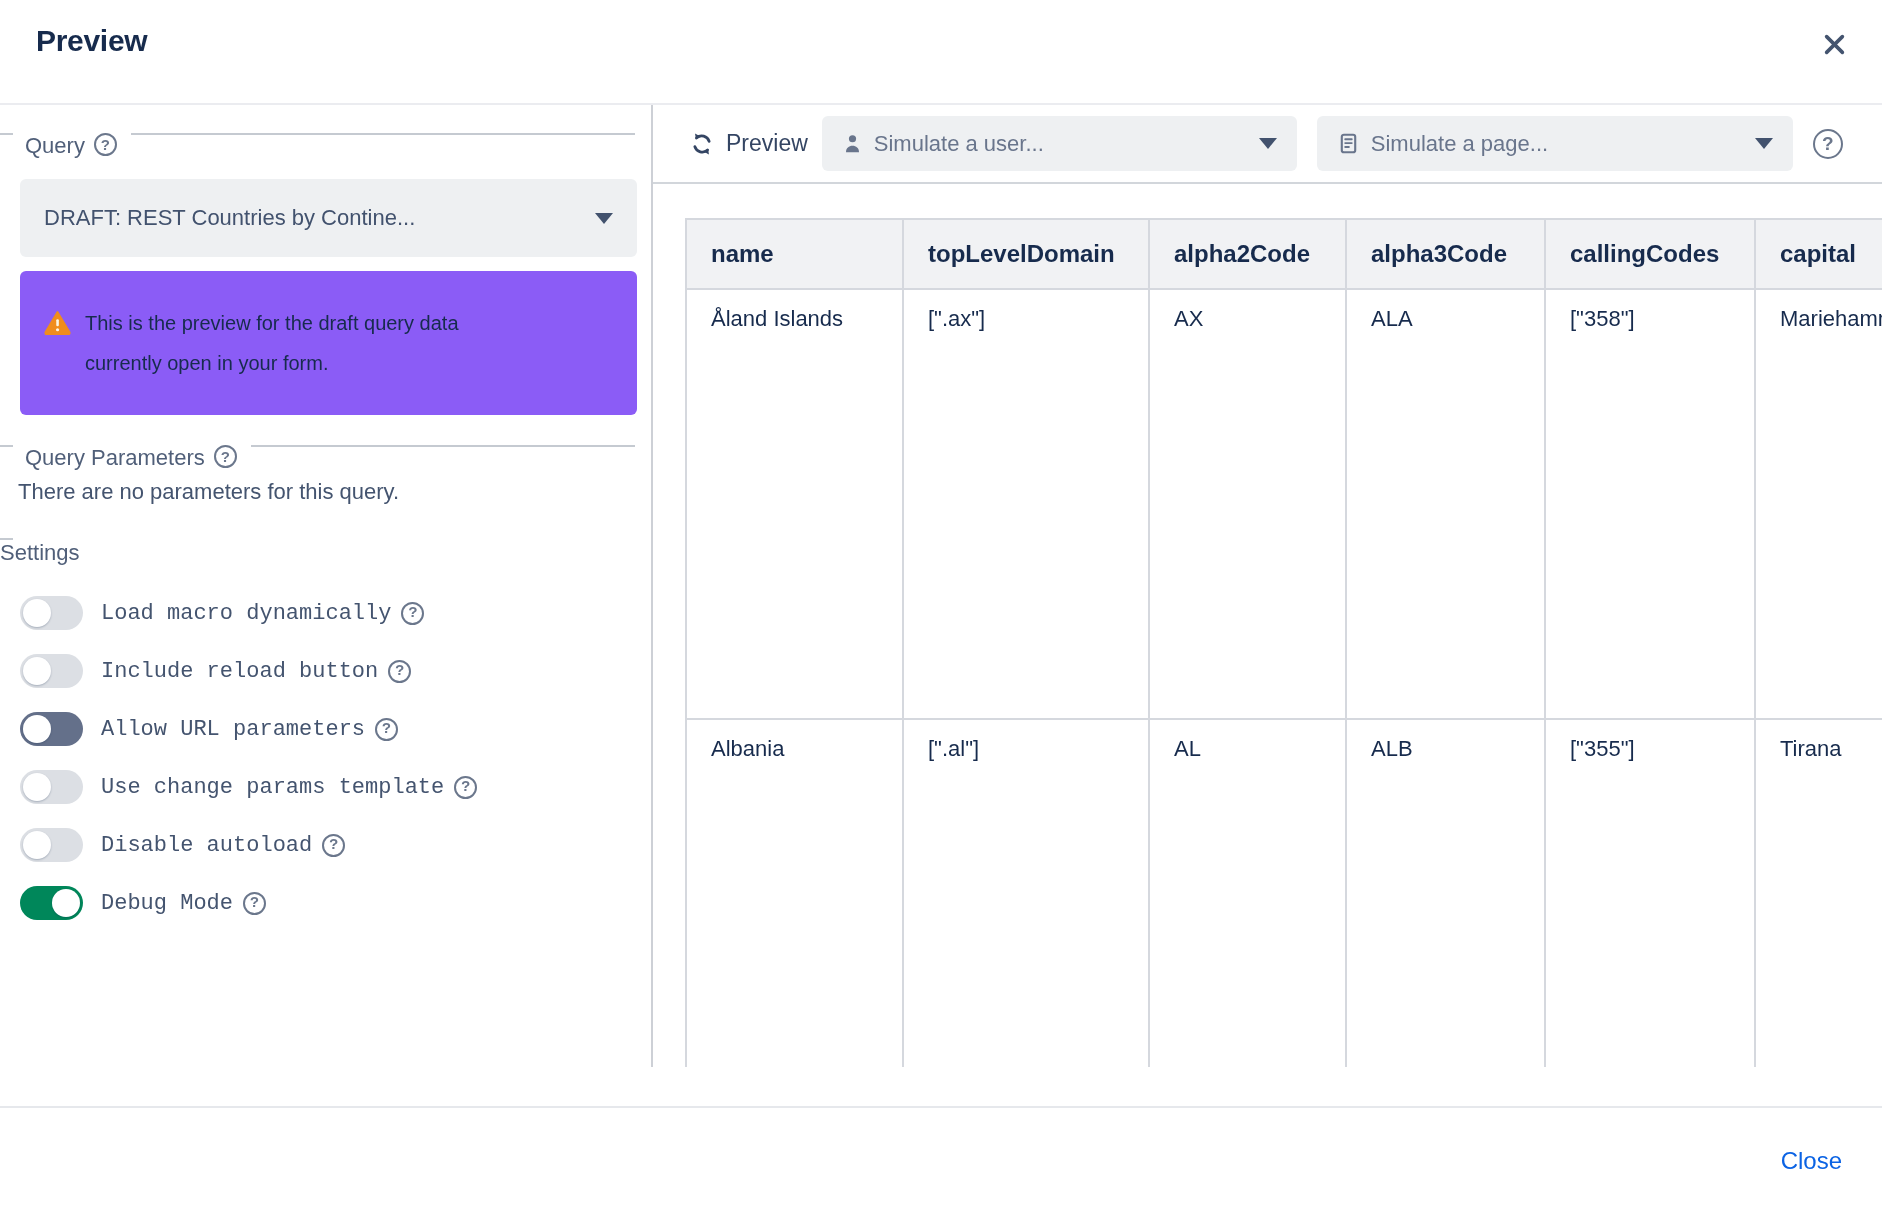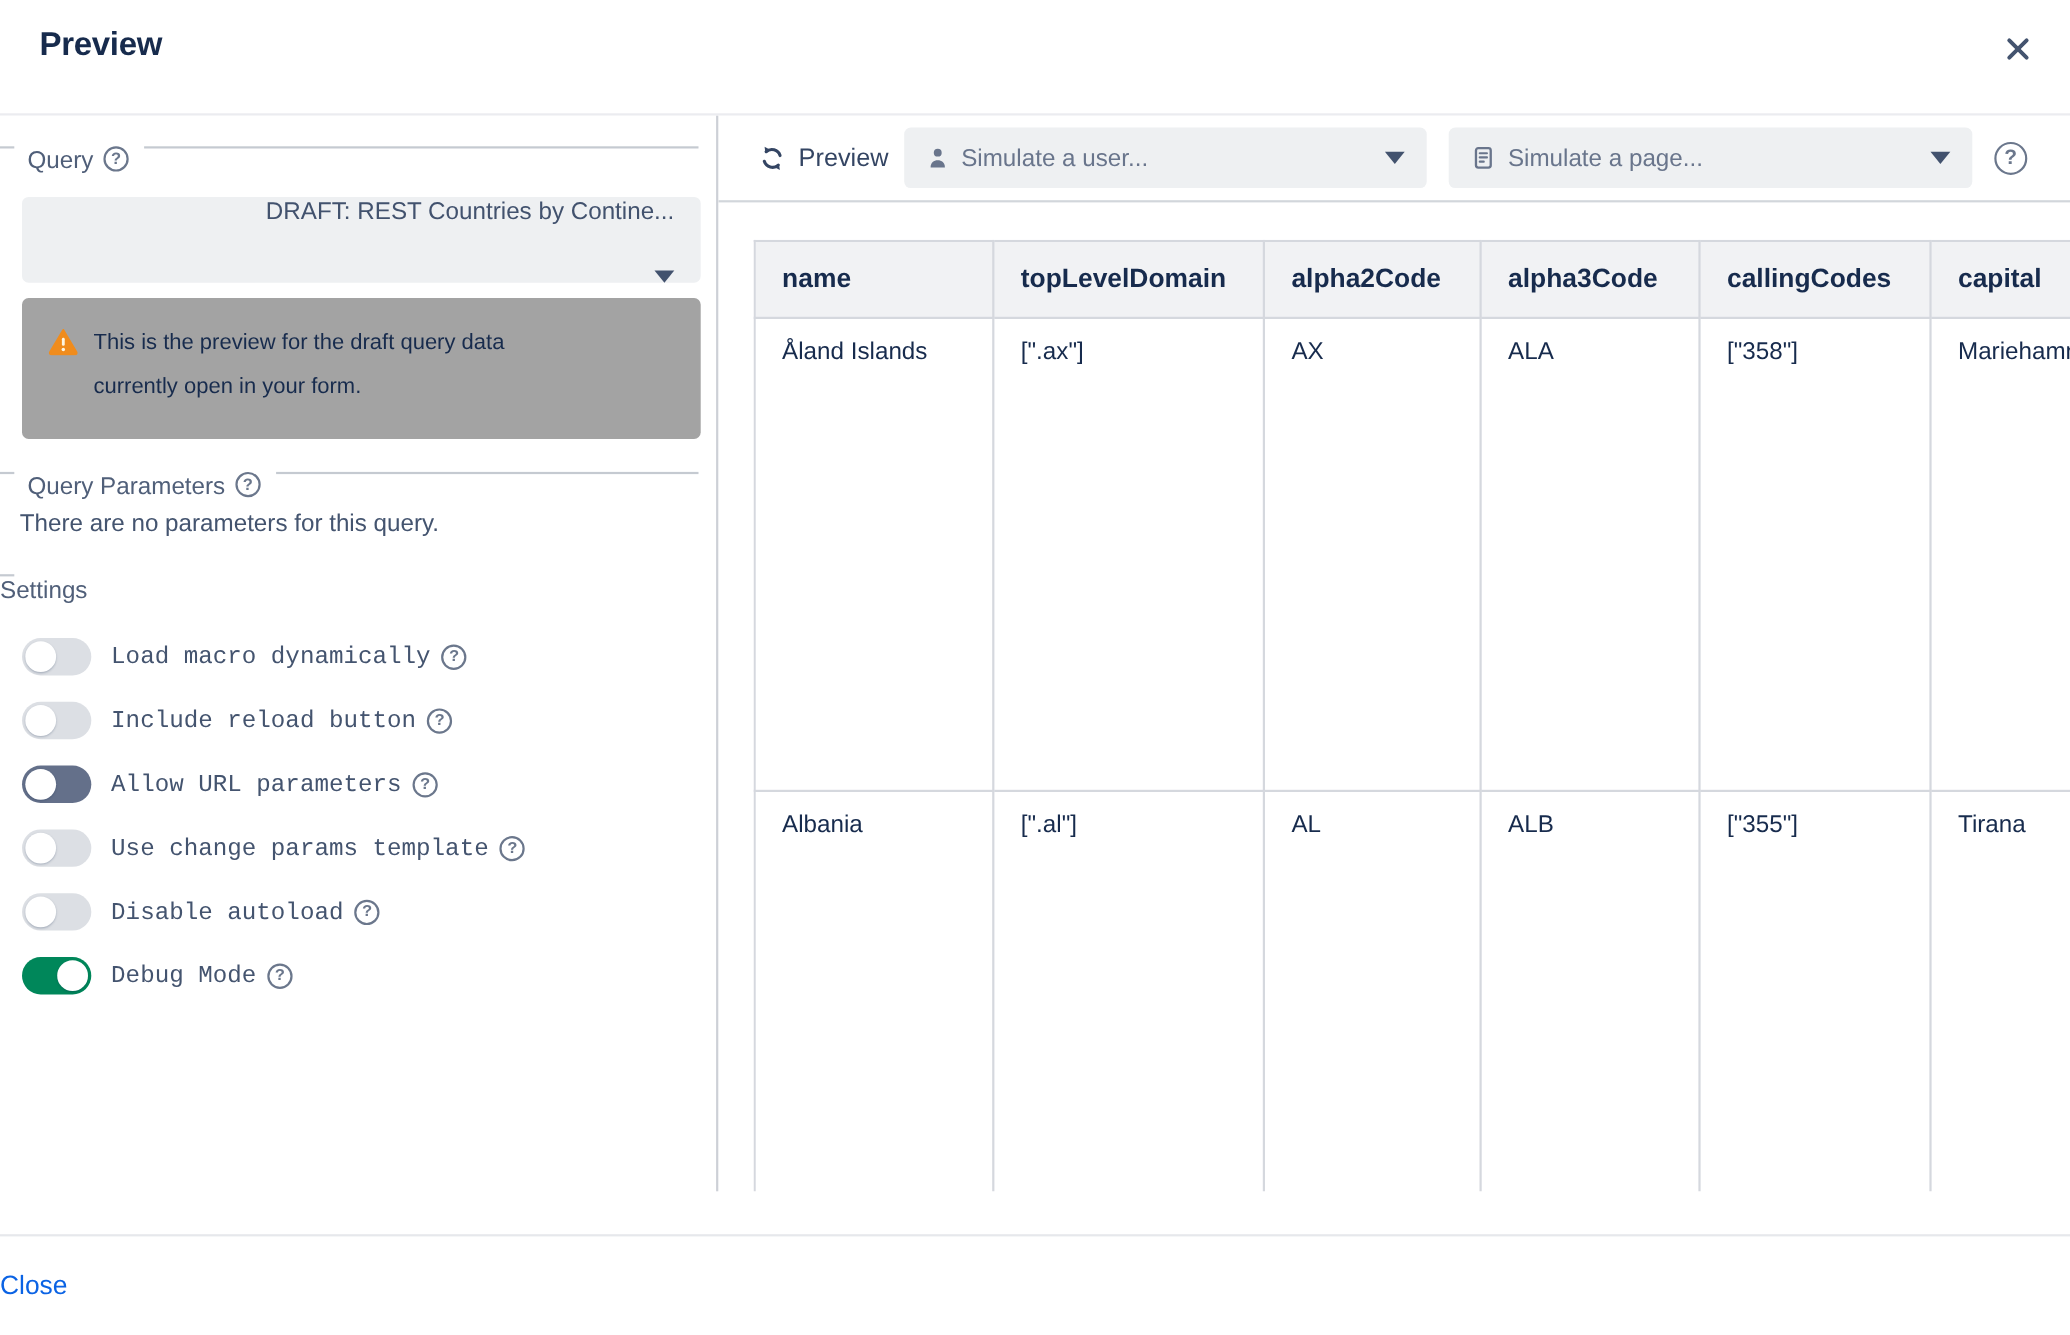"DRAFT: REST Countries by Contine..." .query-dropdown { align-items: flex-end -> center; flex-direction: column -> none }
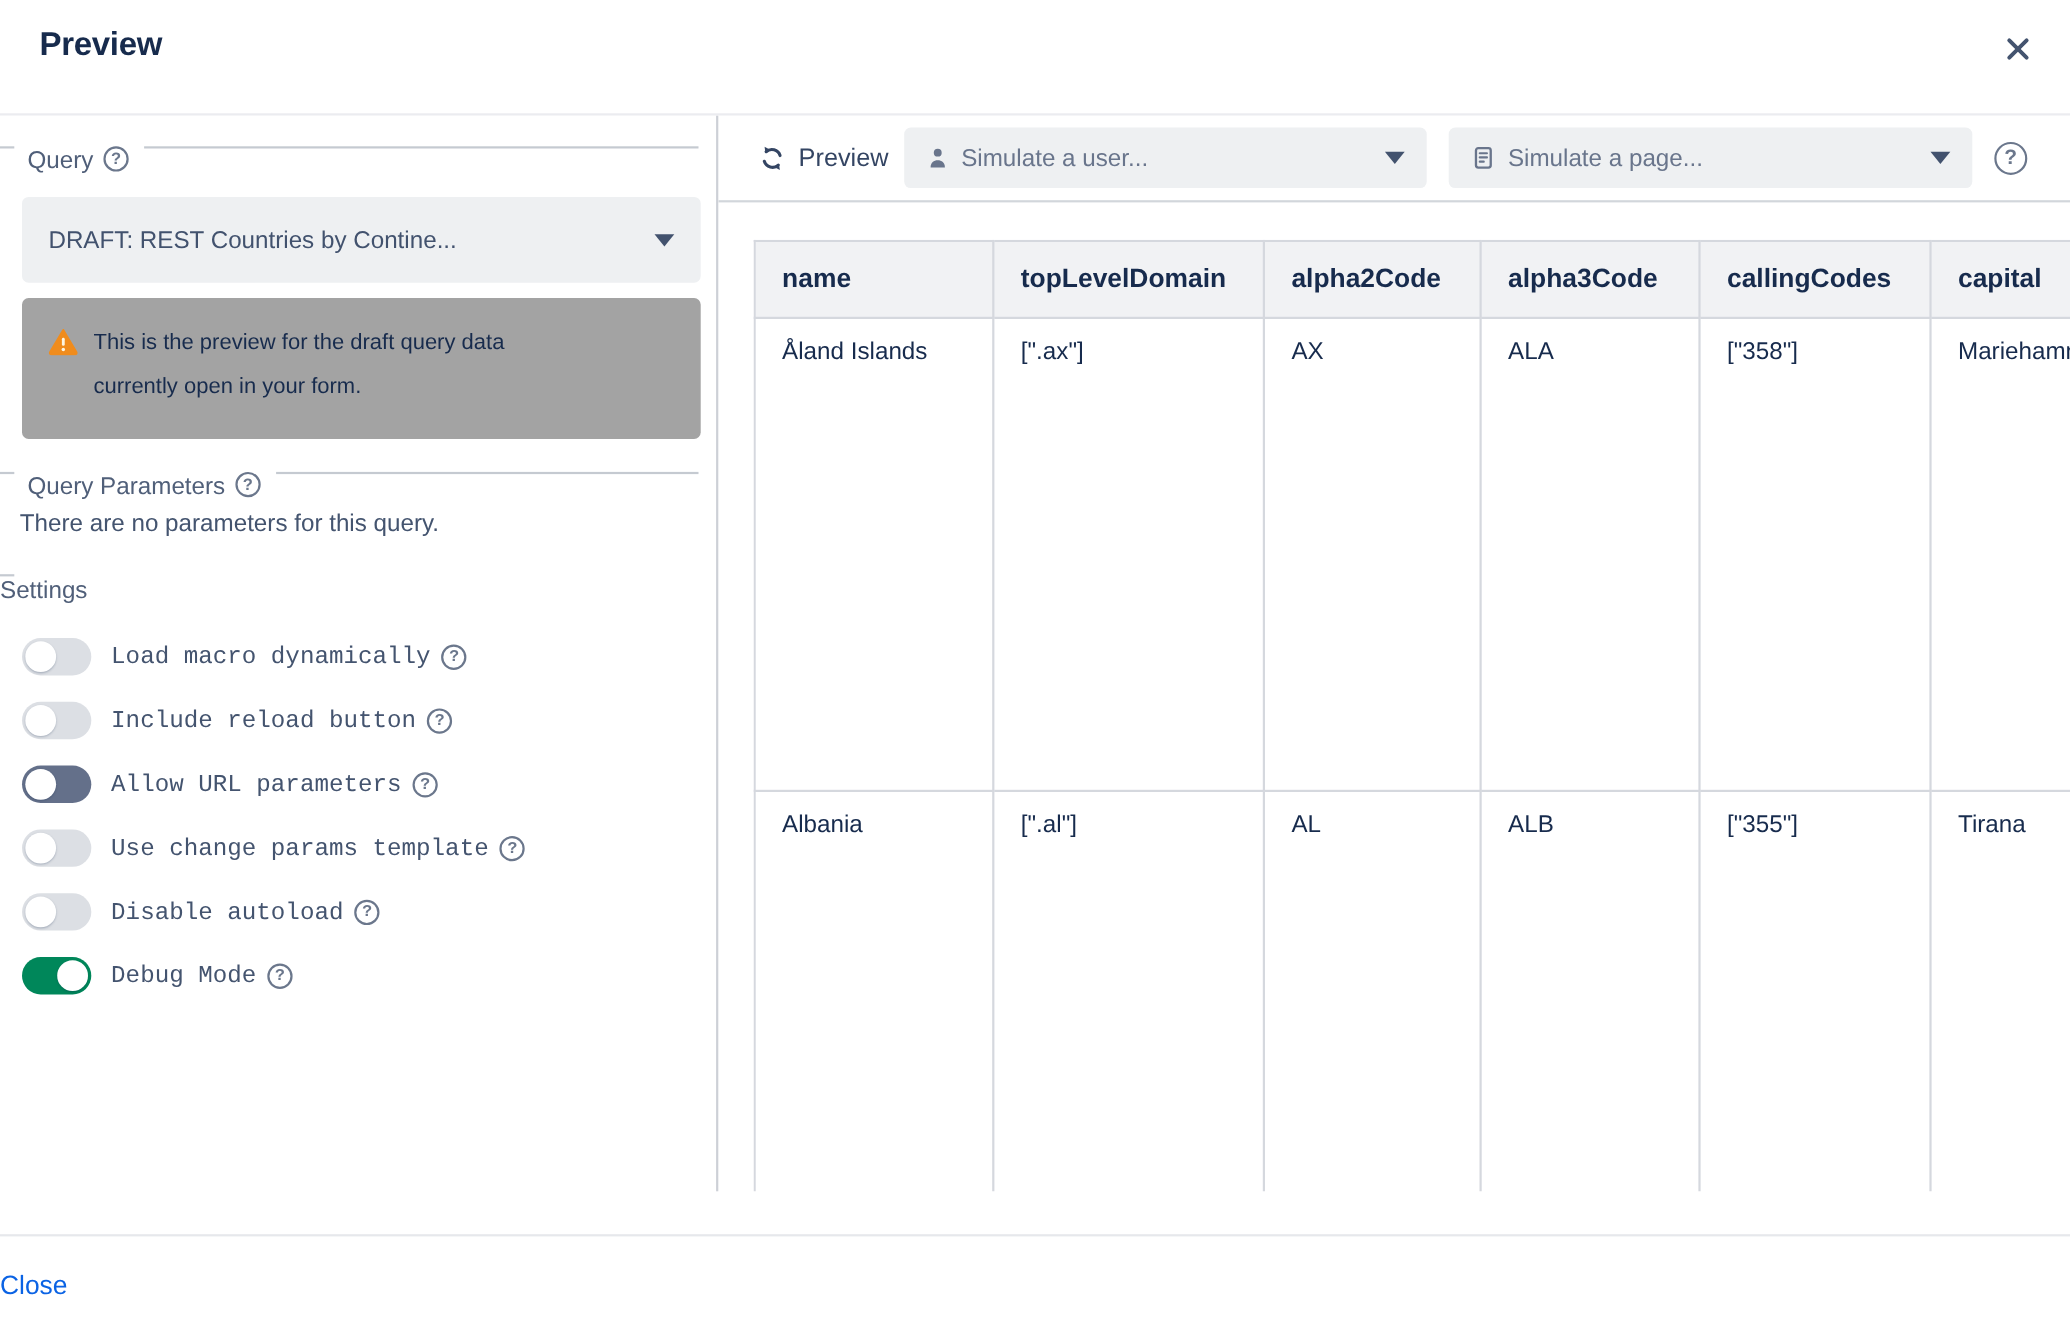"This is the preview for" .warning-box { background: #a3a3a3 -> #8b5cf6; padding: 20px 24px -> 32px 24px }
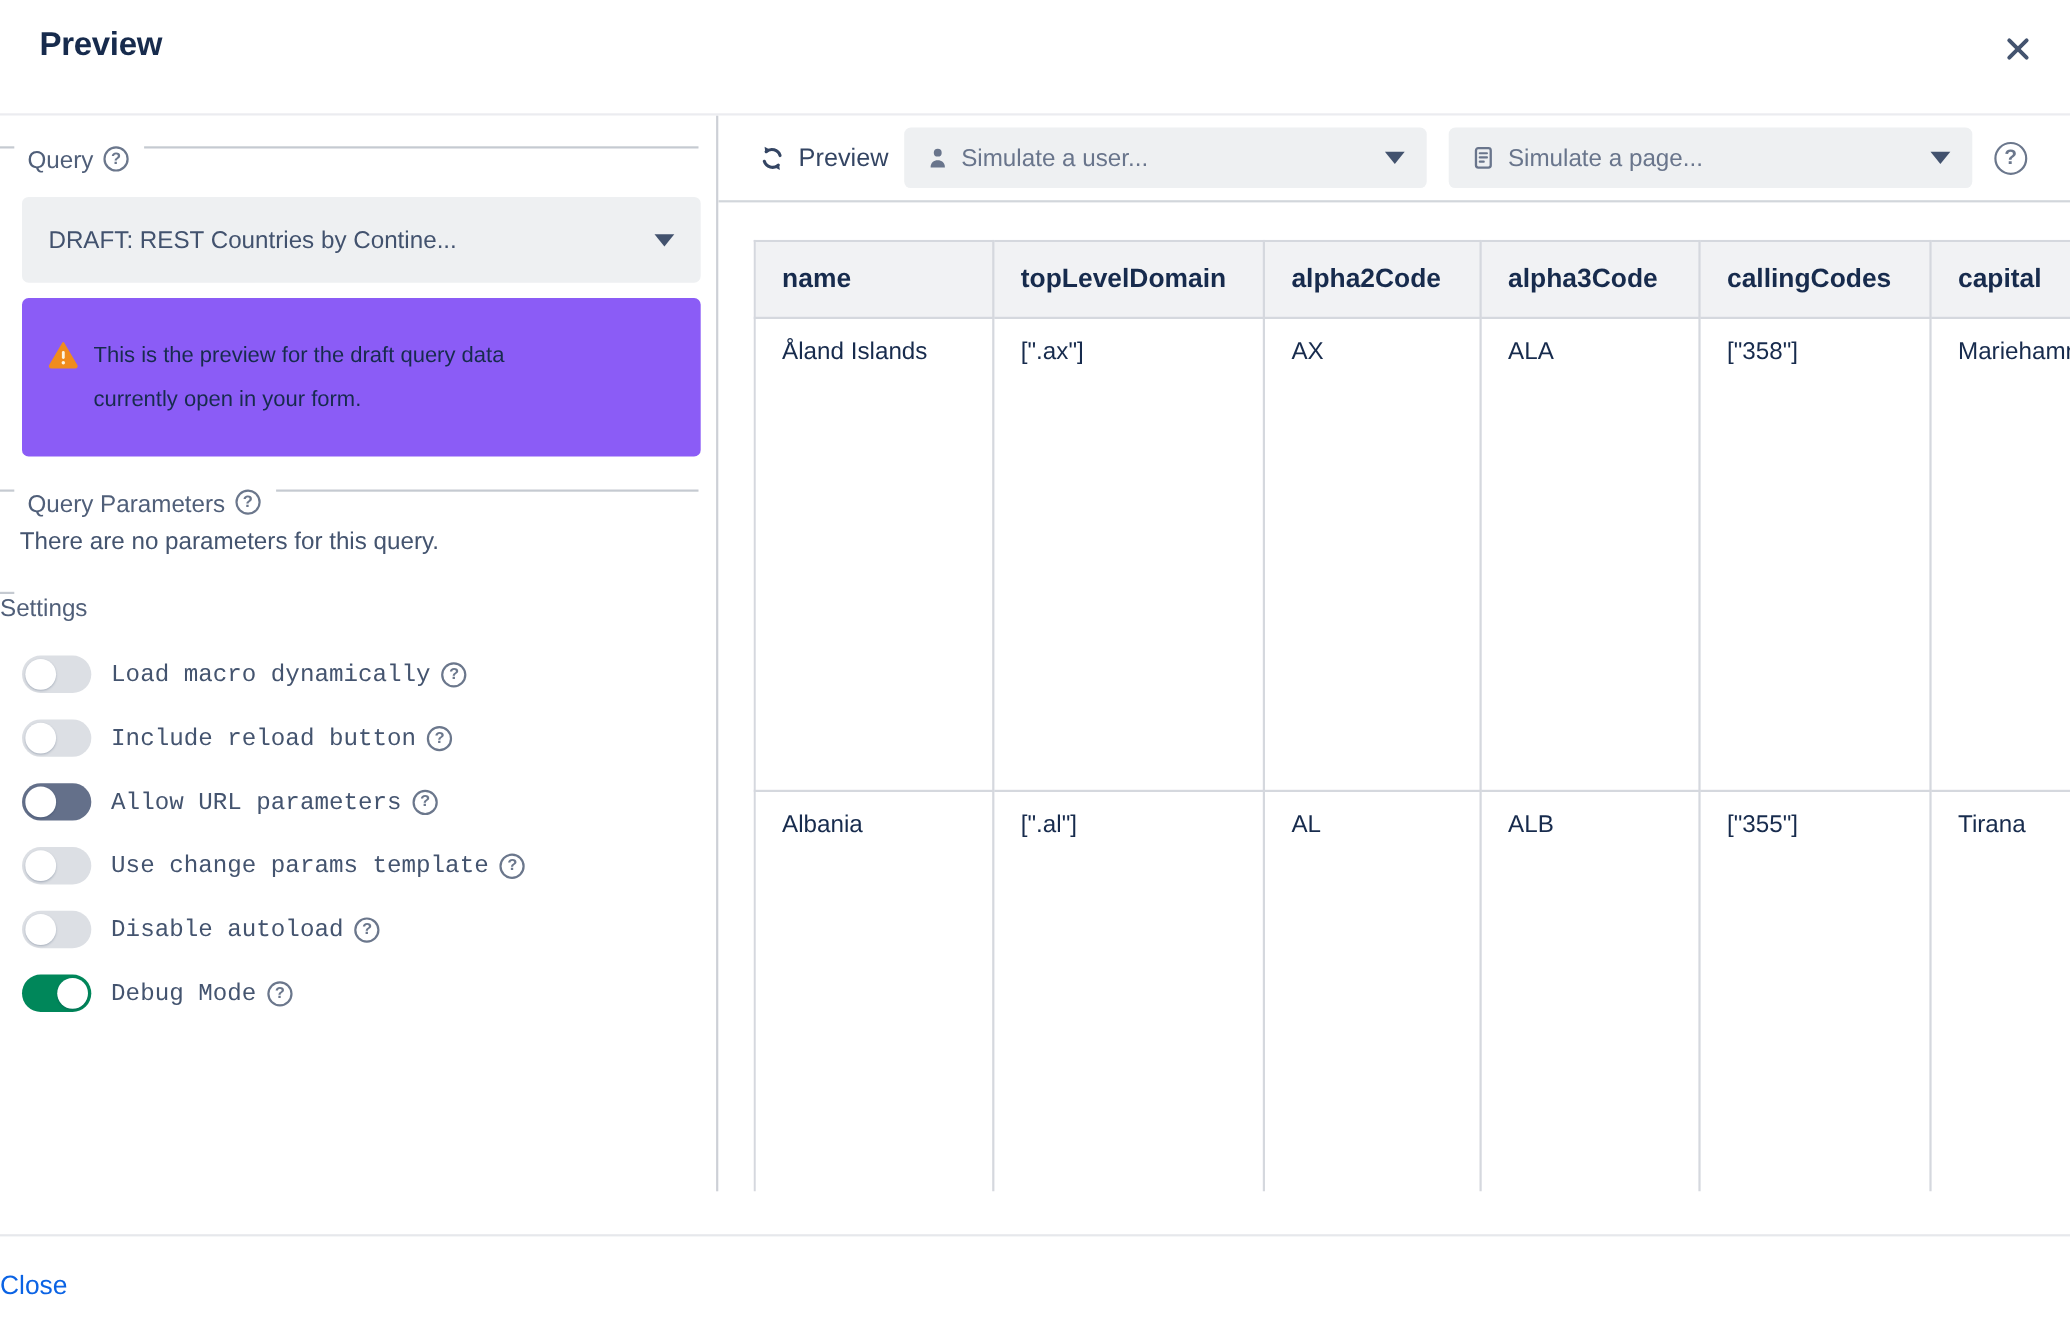"Close" .modal-footer { height: 92px -> 108px; justify-content: flex-start -> flex-end }
